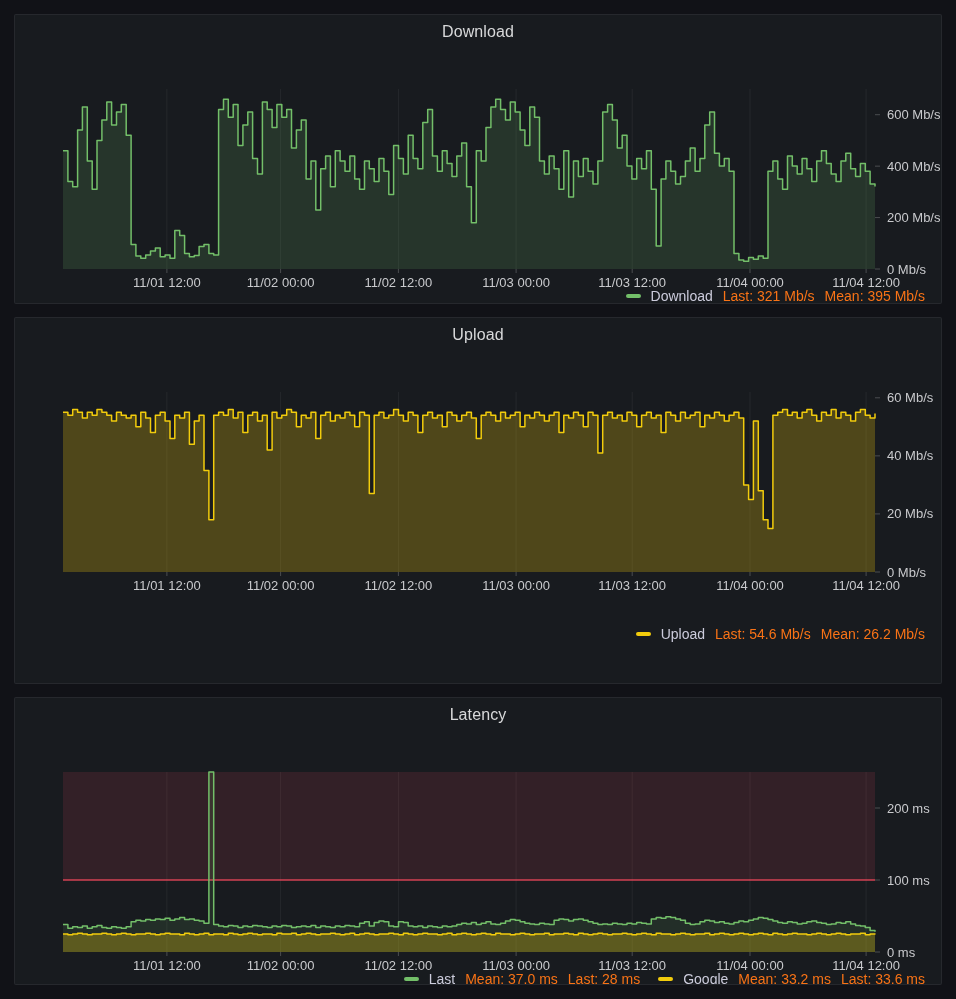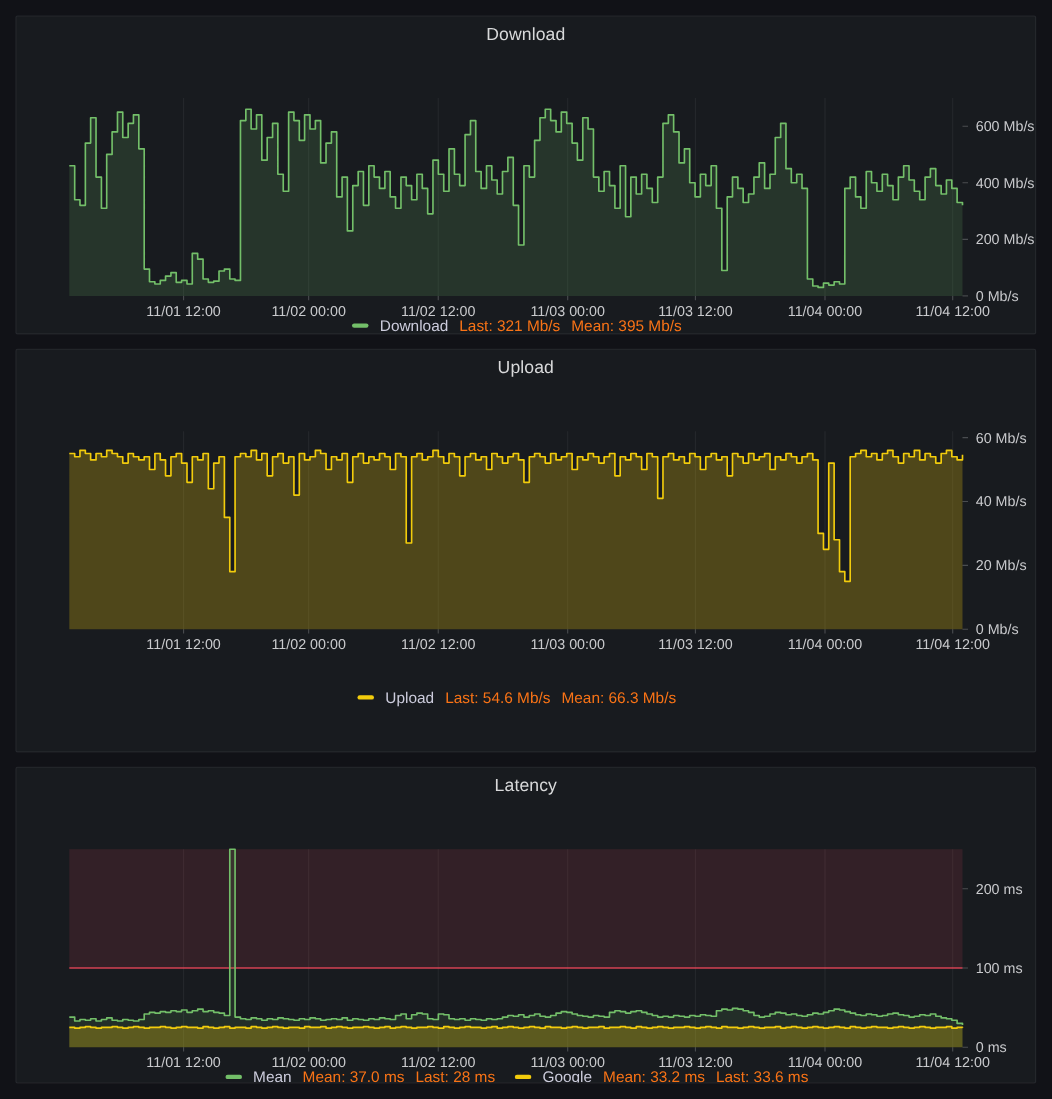"Download" .panel { align-items: center -> none }
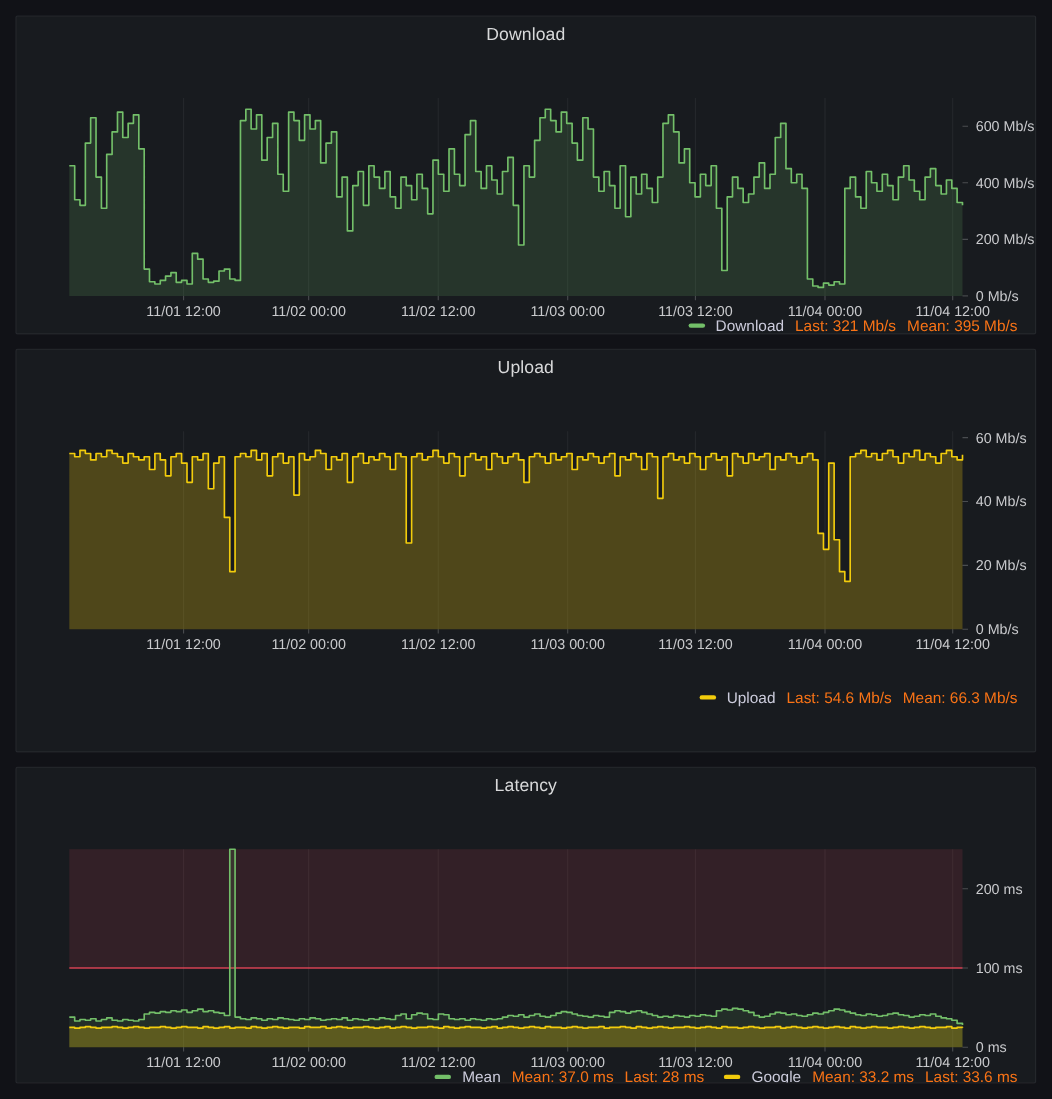"Mean: 66.3 Mb/s" span.legend-stat { text: 66.3 -> 26.2 }
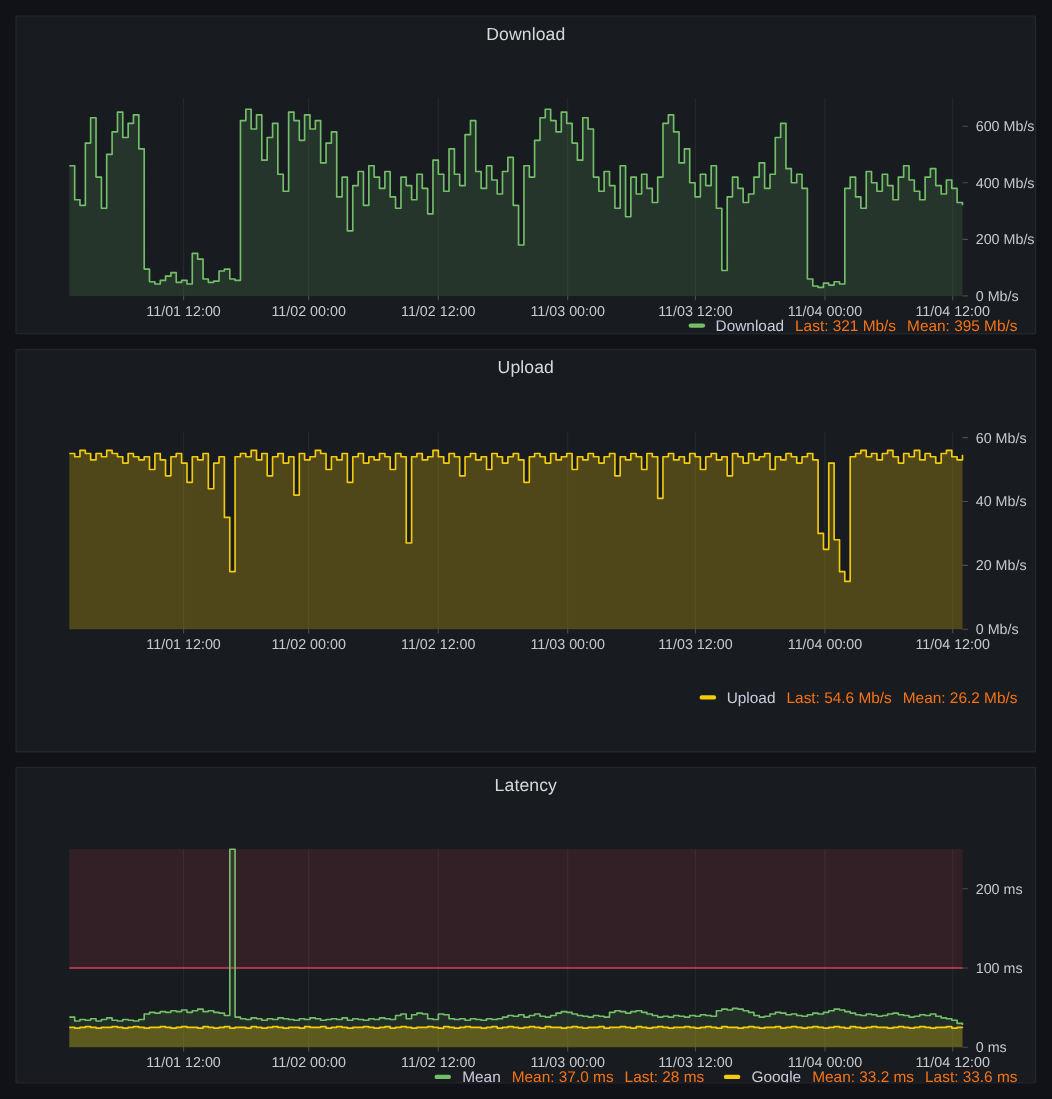"Mean" span { text: Mean -> Last }
